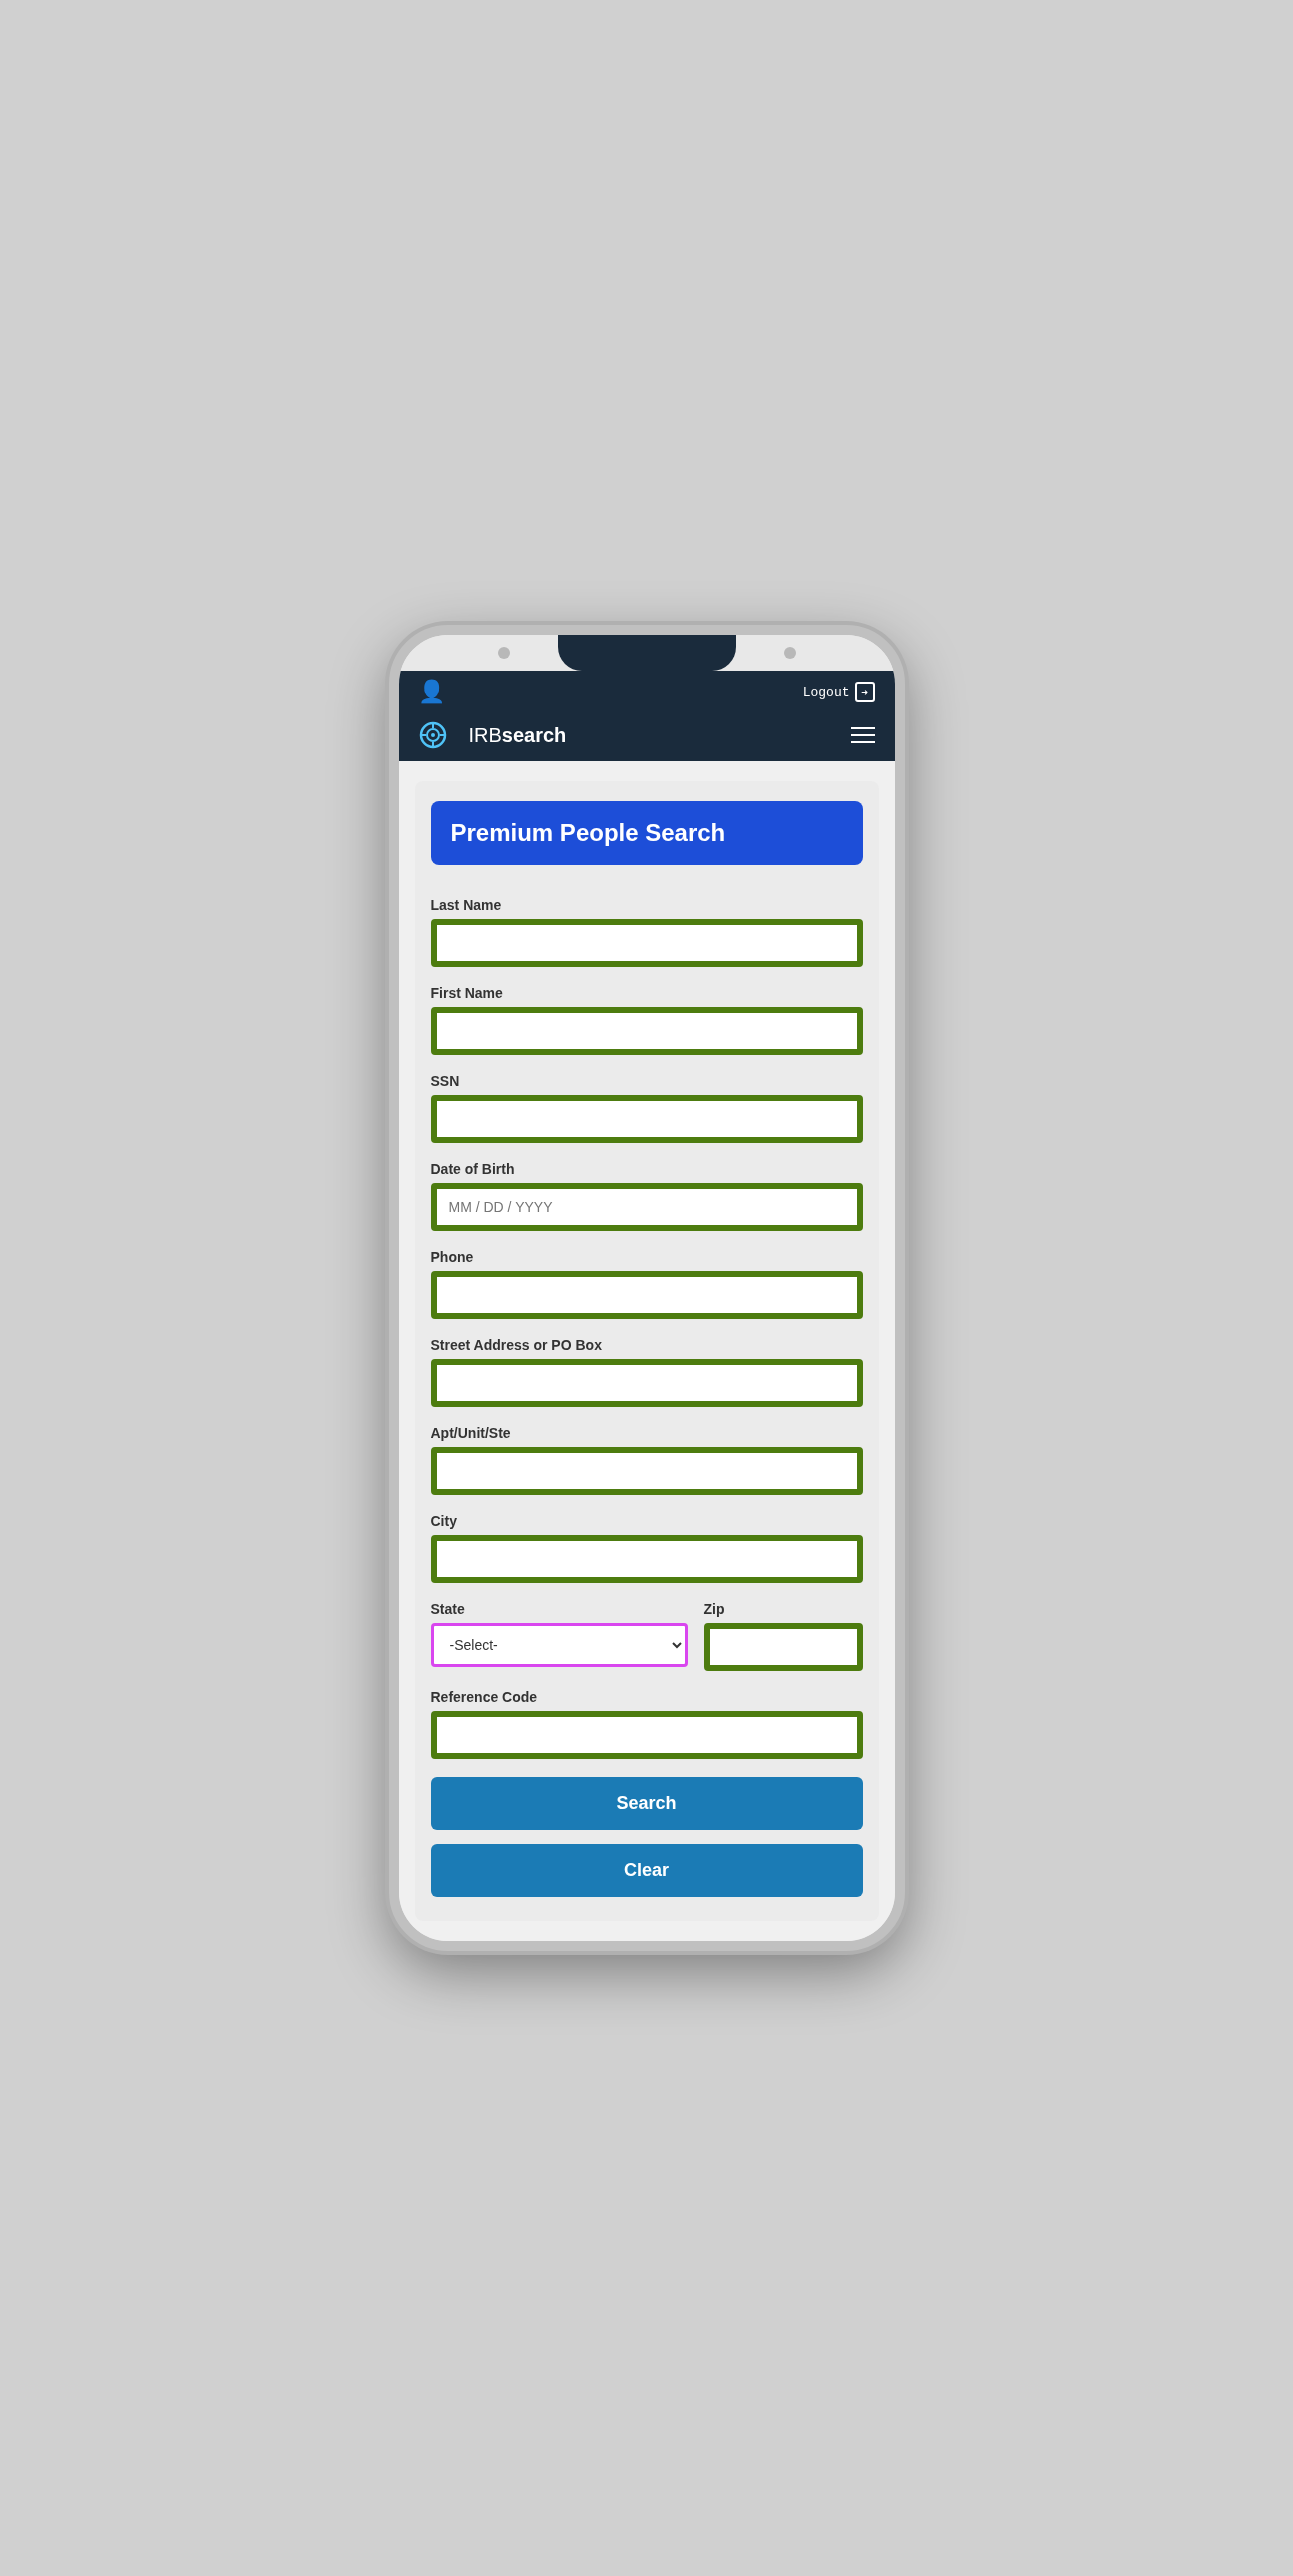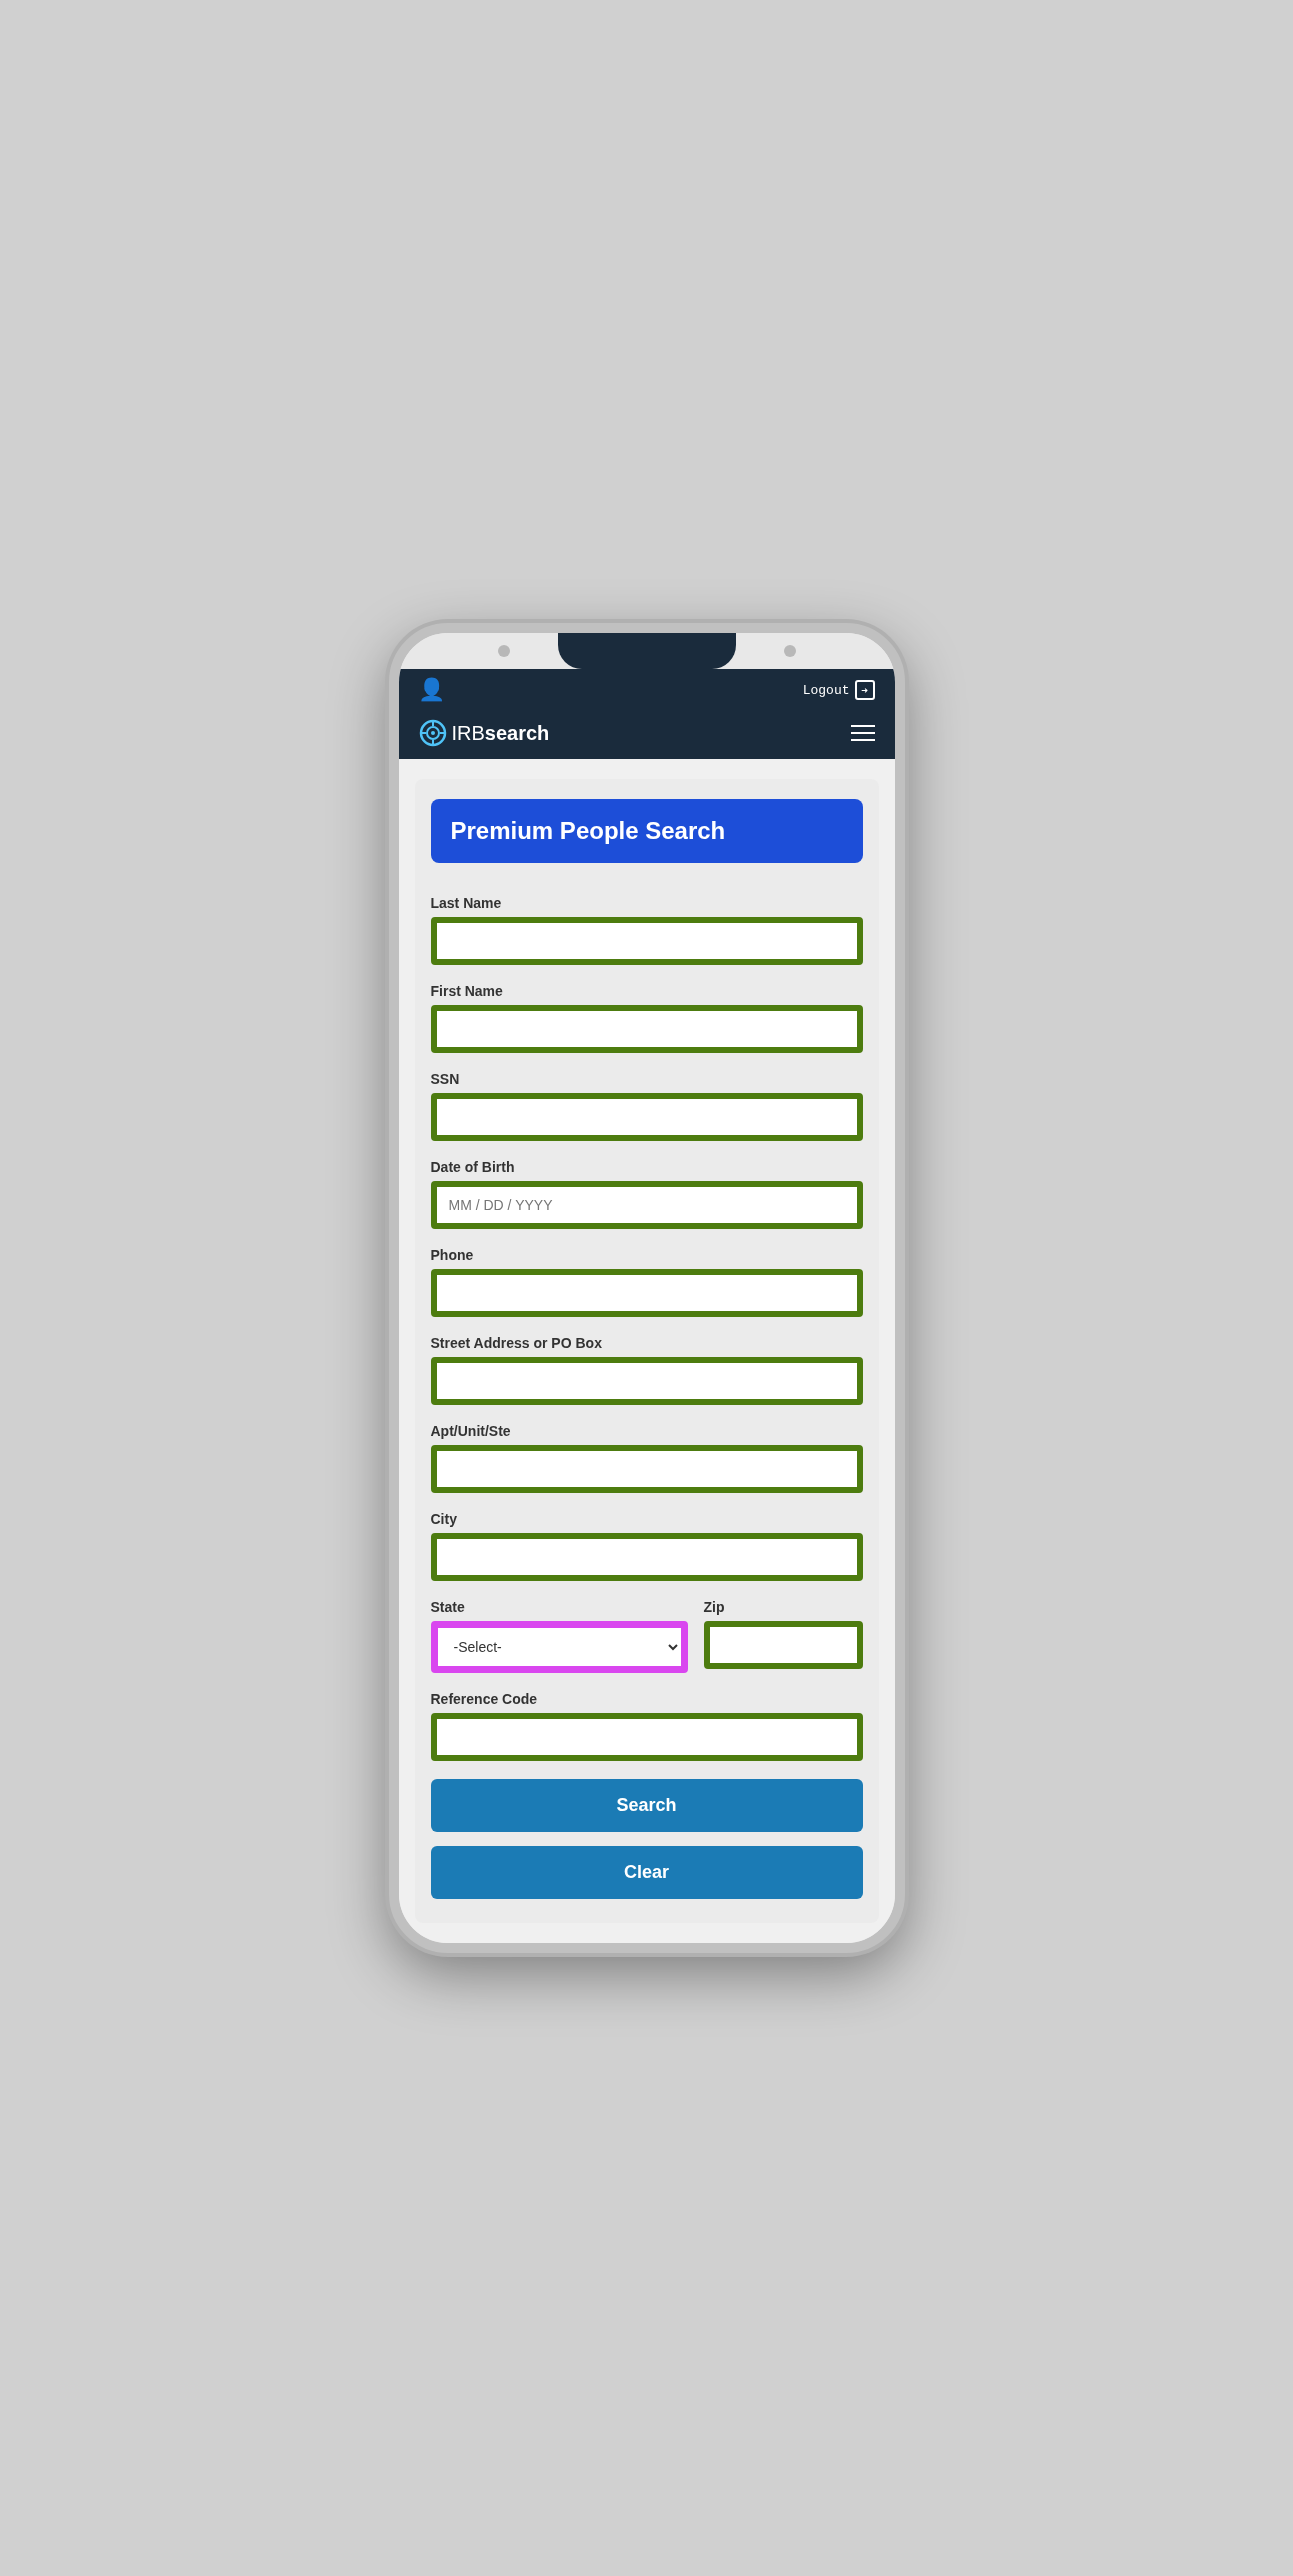"IRBsearch" .logo-area { gap: 5px -> 22px }
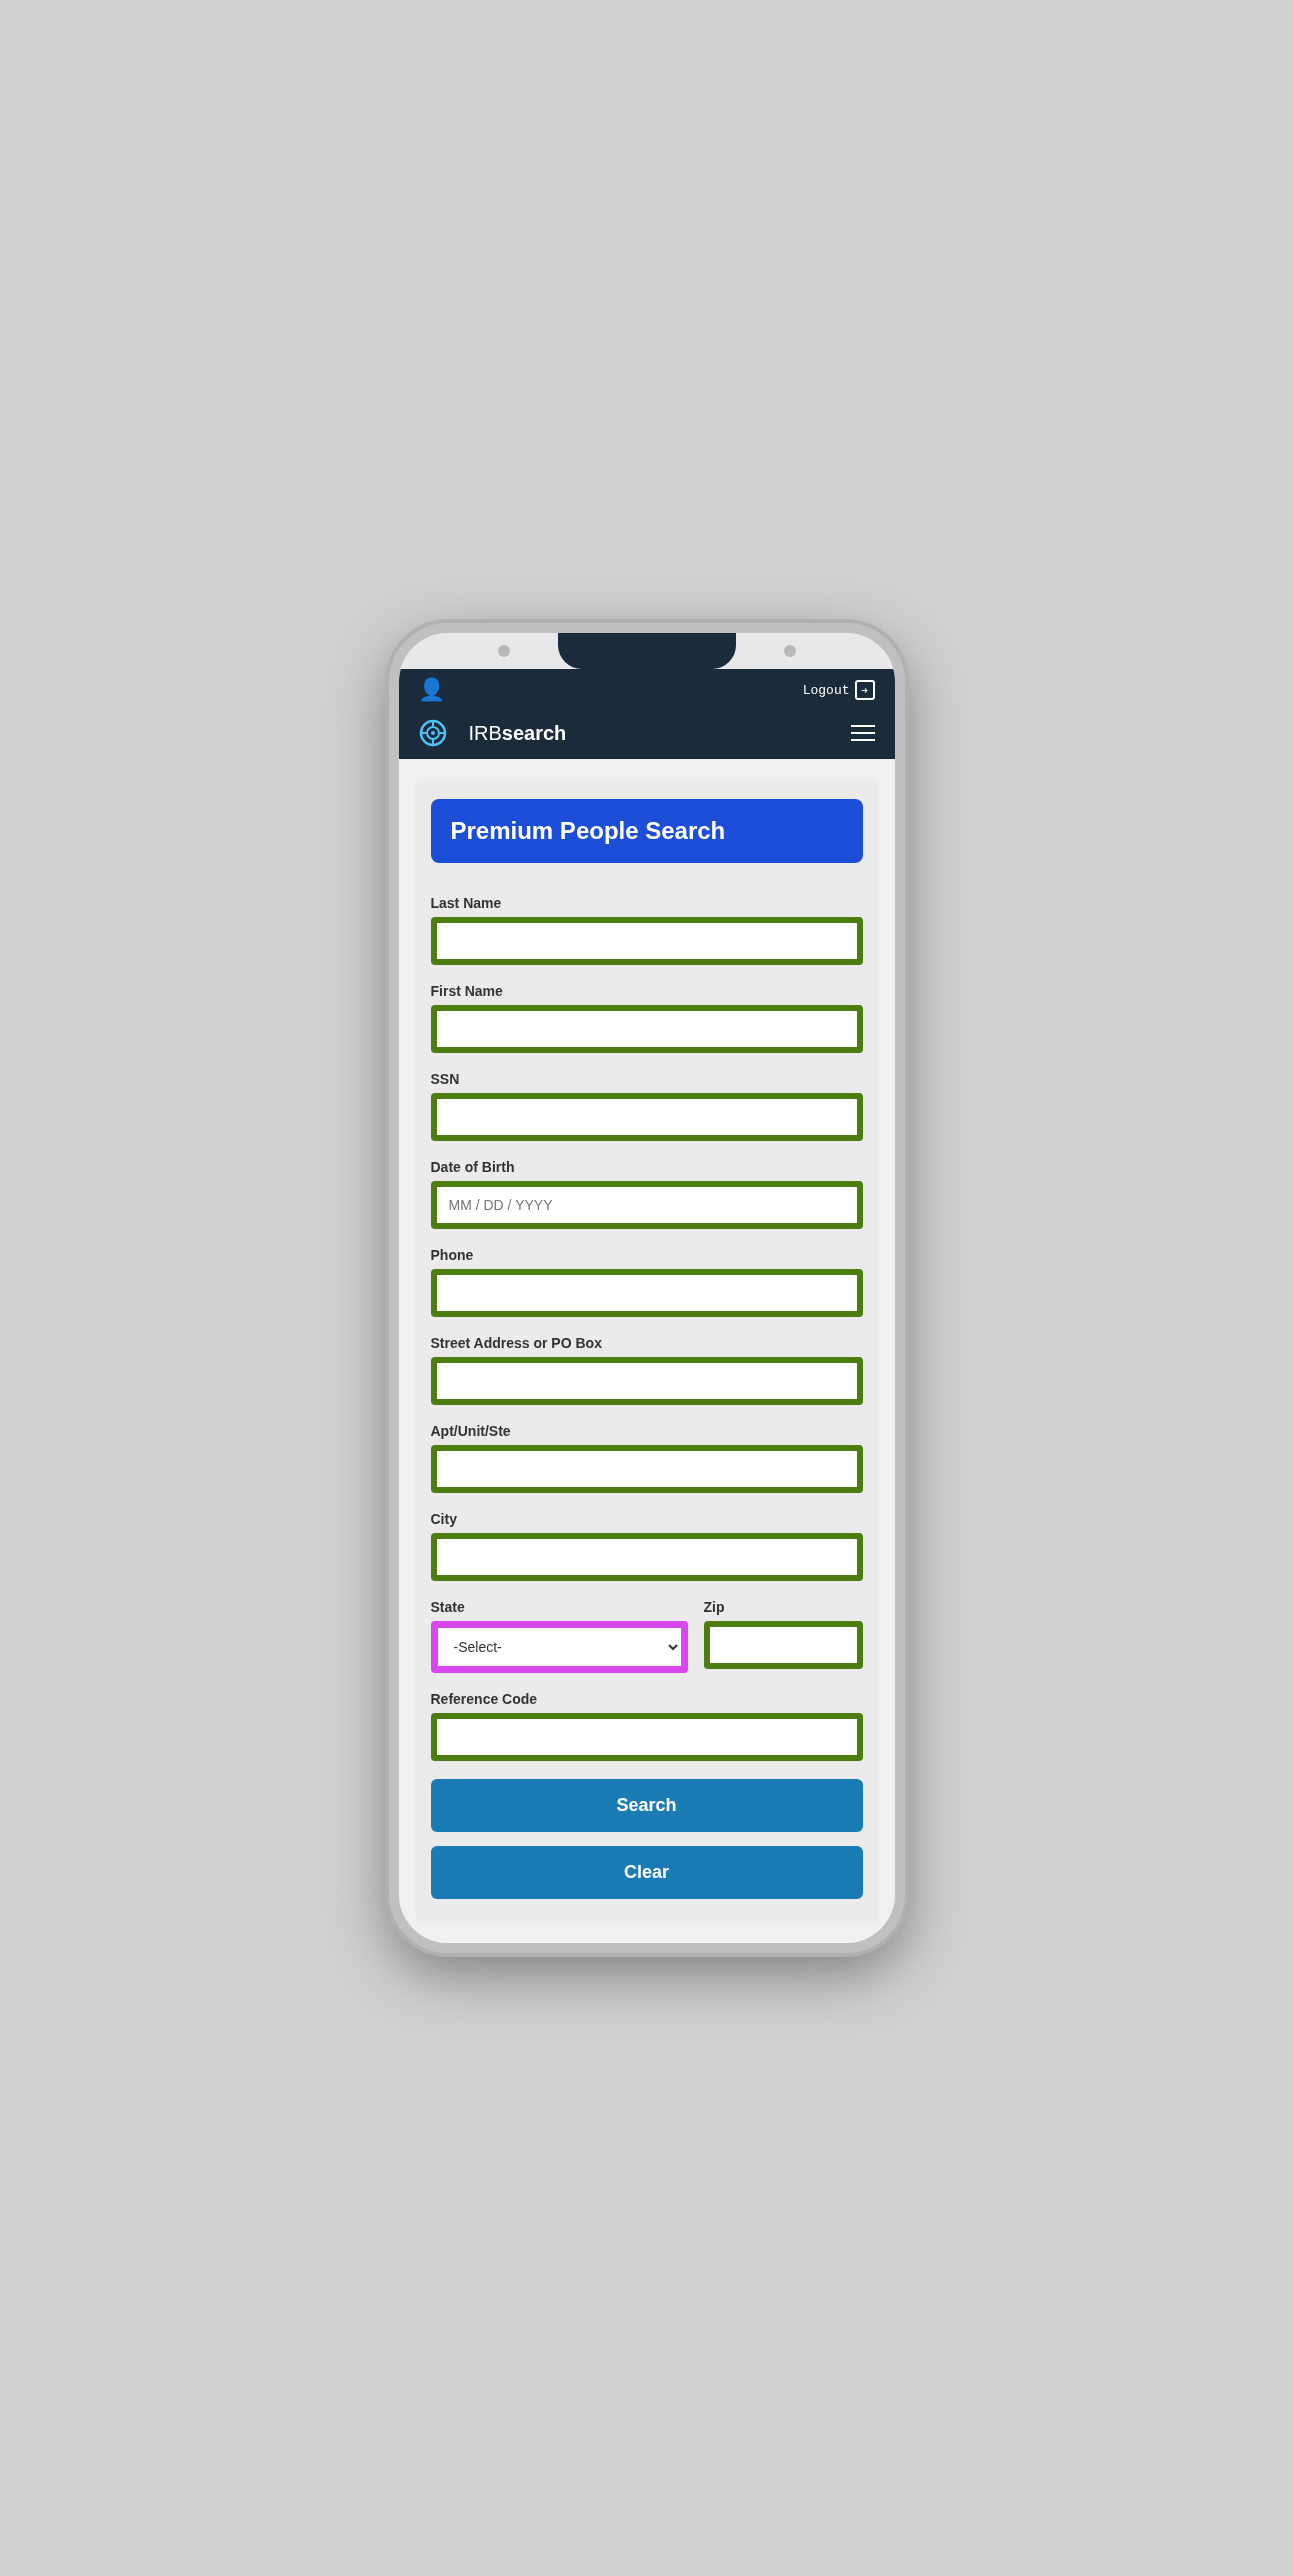"-Select-" .form-select { border: 7px solid #d946ef -> 3px solid #d946ef }
